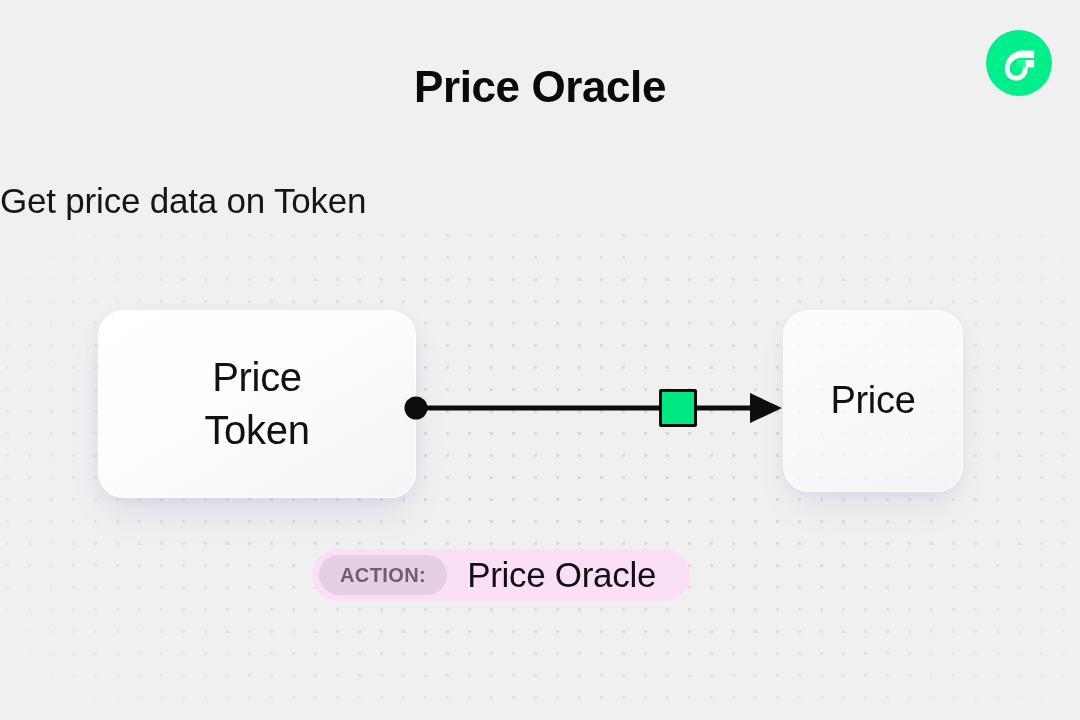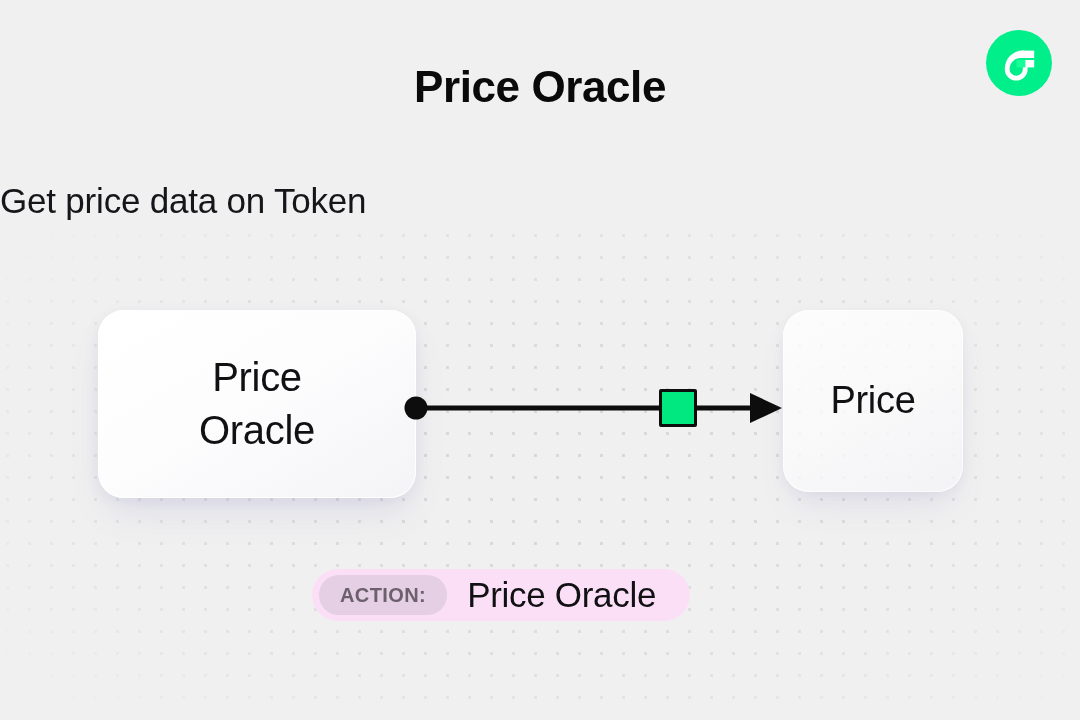"Oracle" span { text: Oracle -> Token }
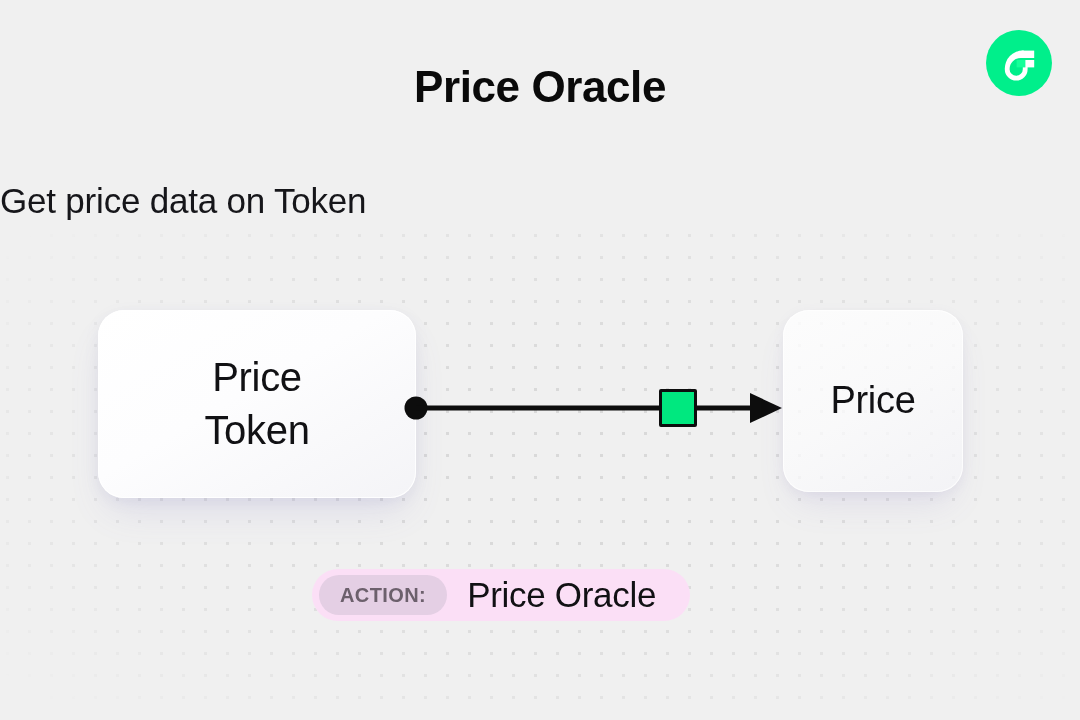"ACTION:" #action-badge { margin-top: 20px -> none }
